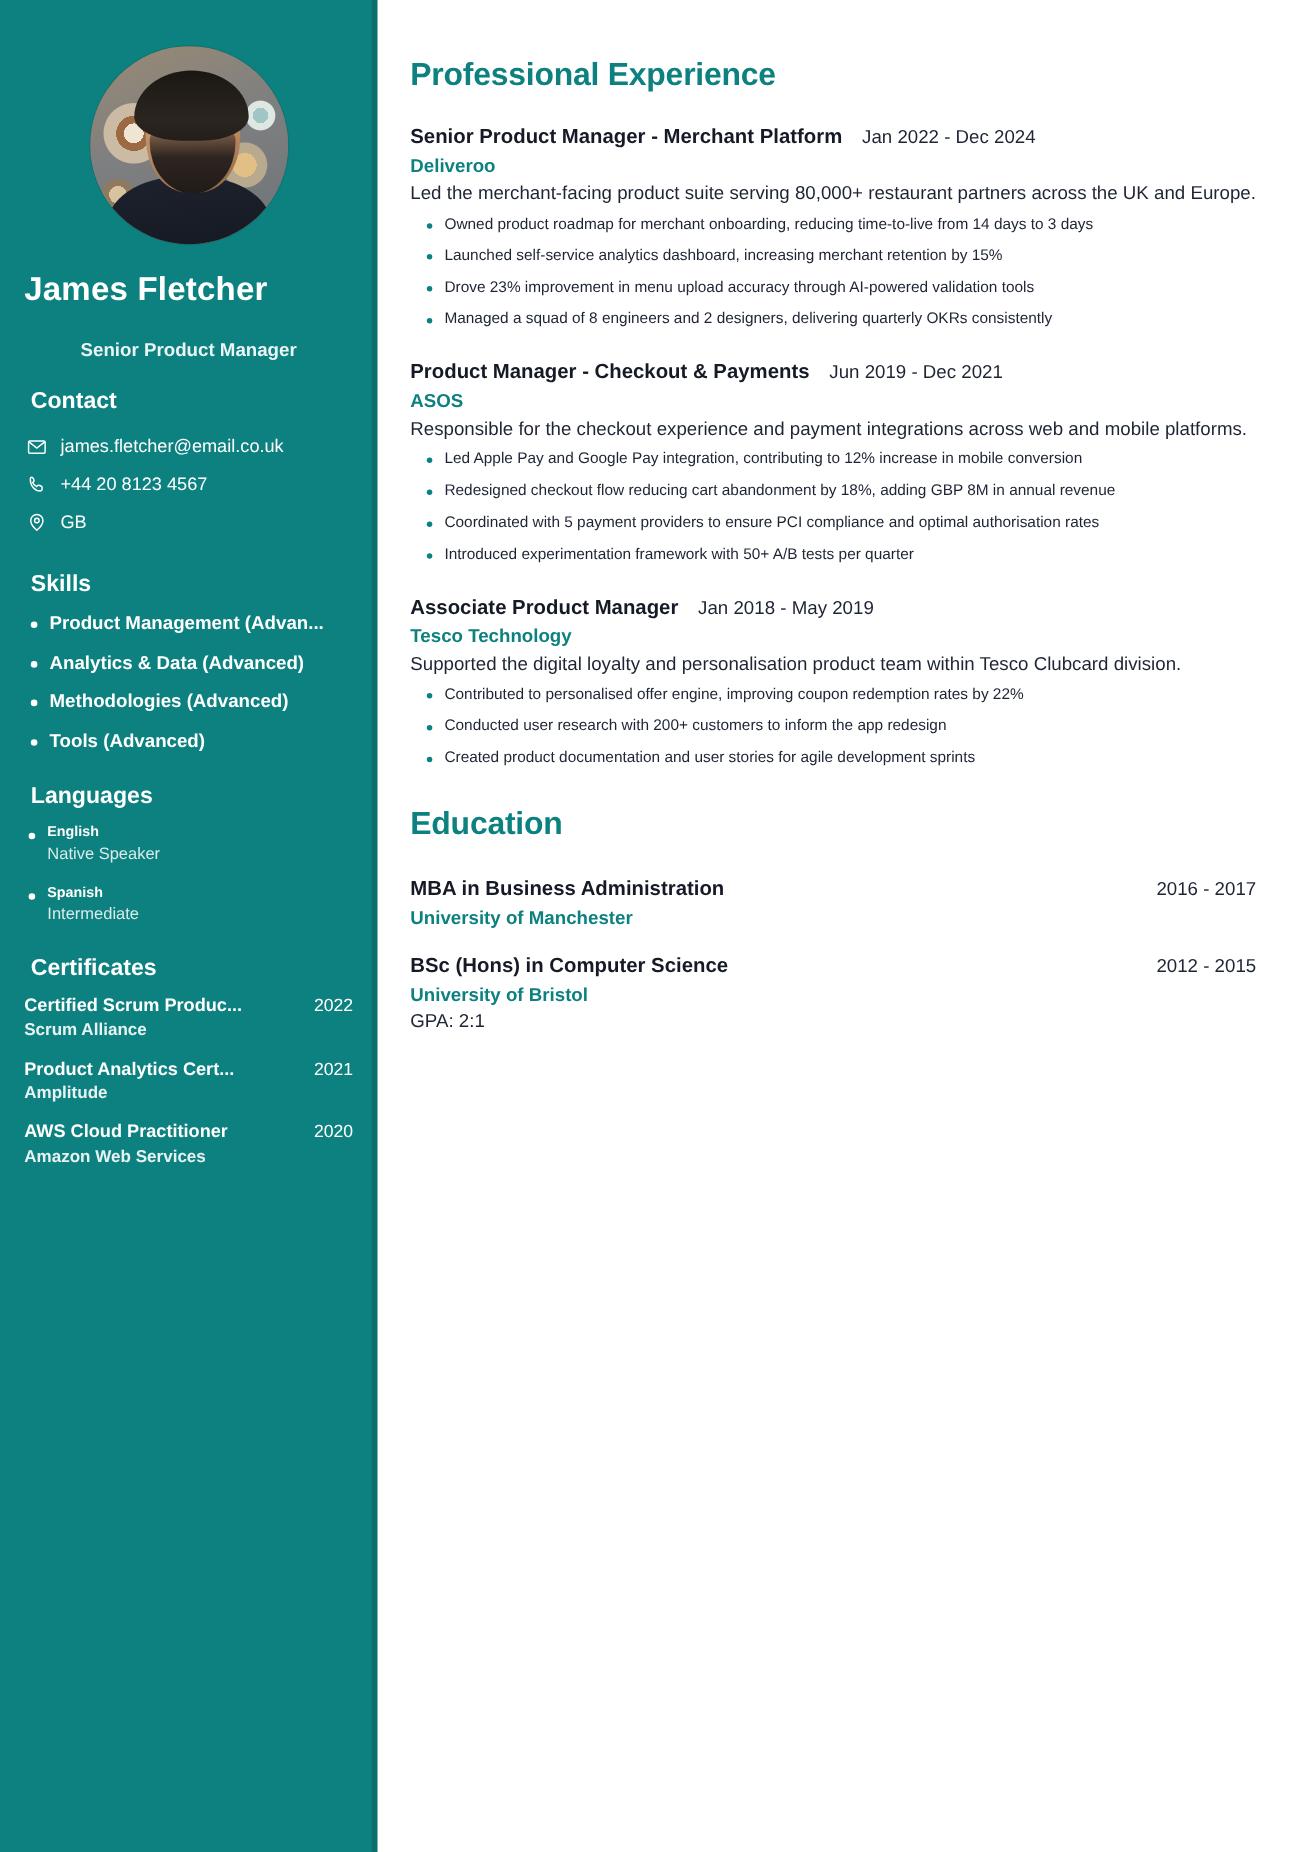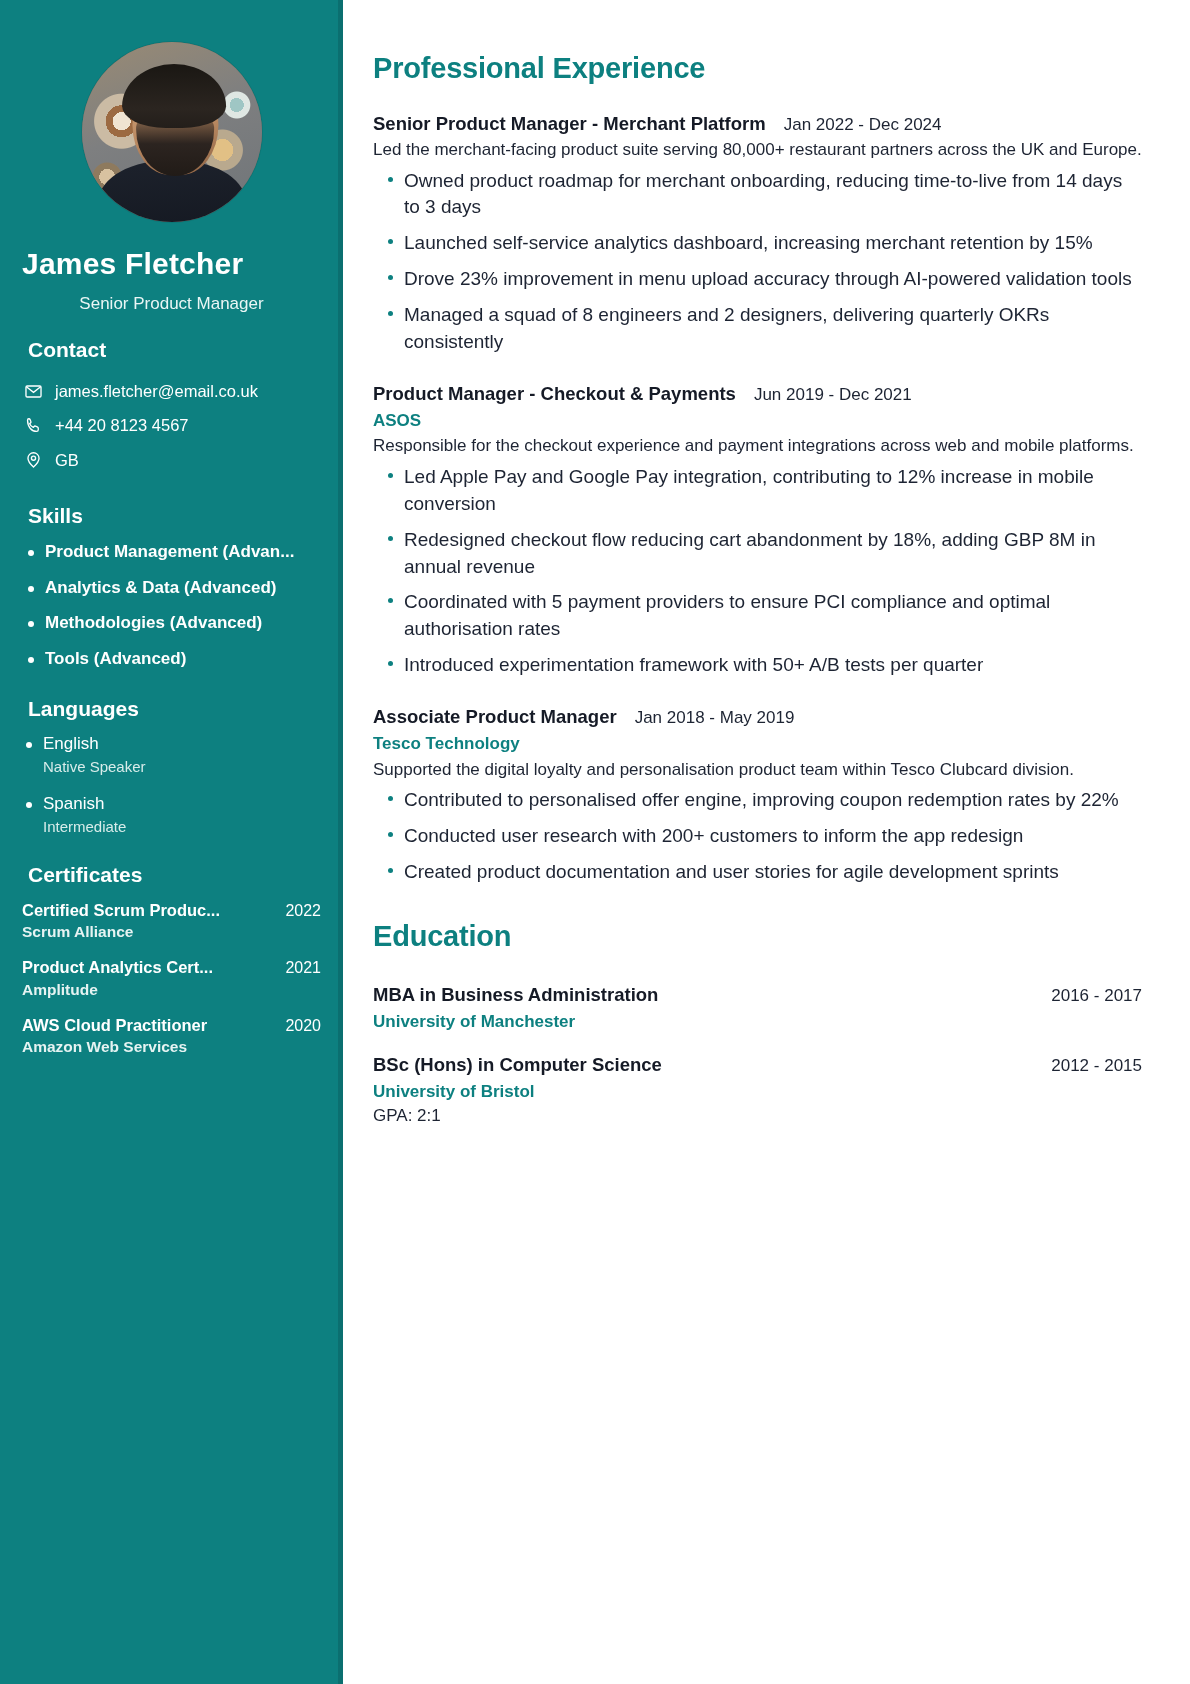"Deliveroo" div.job-org { html: none -> <div>Deliveroo</div> }
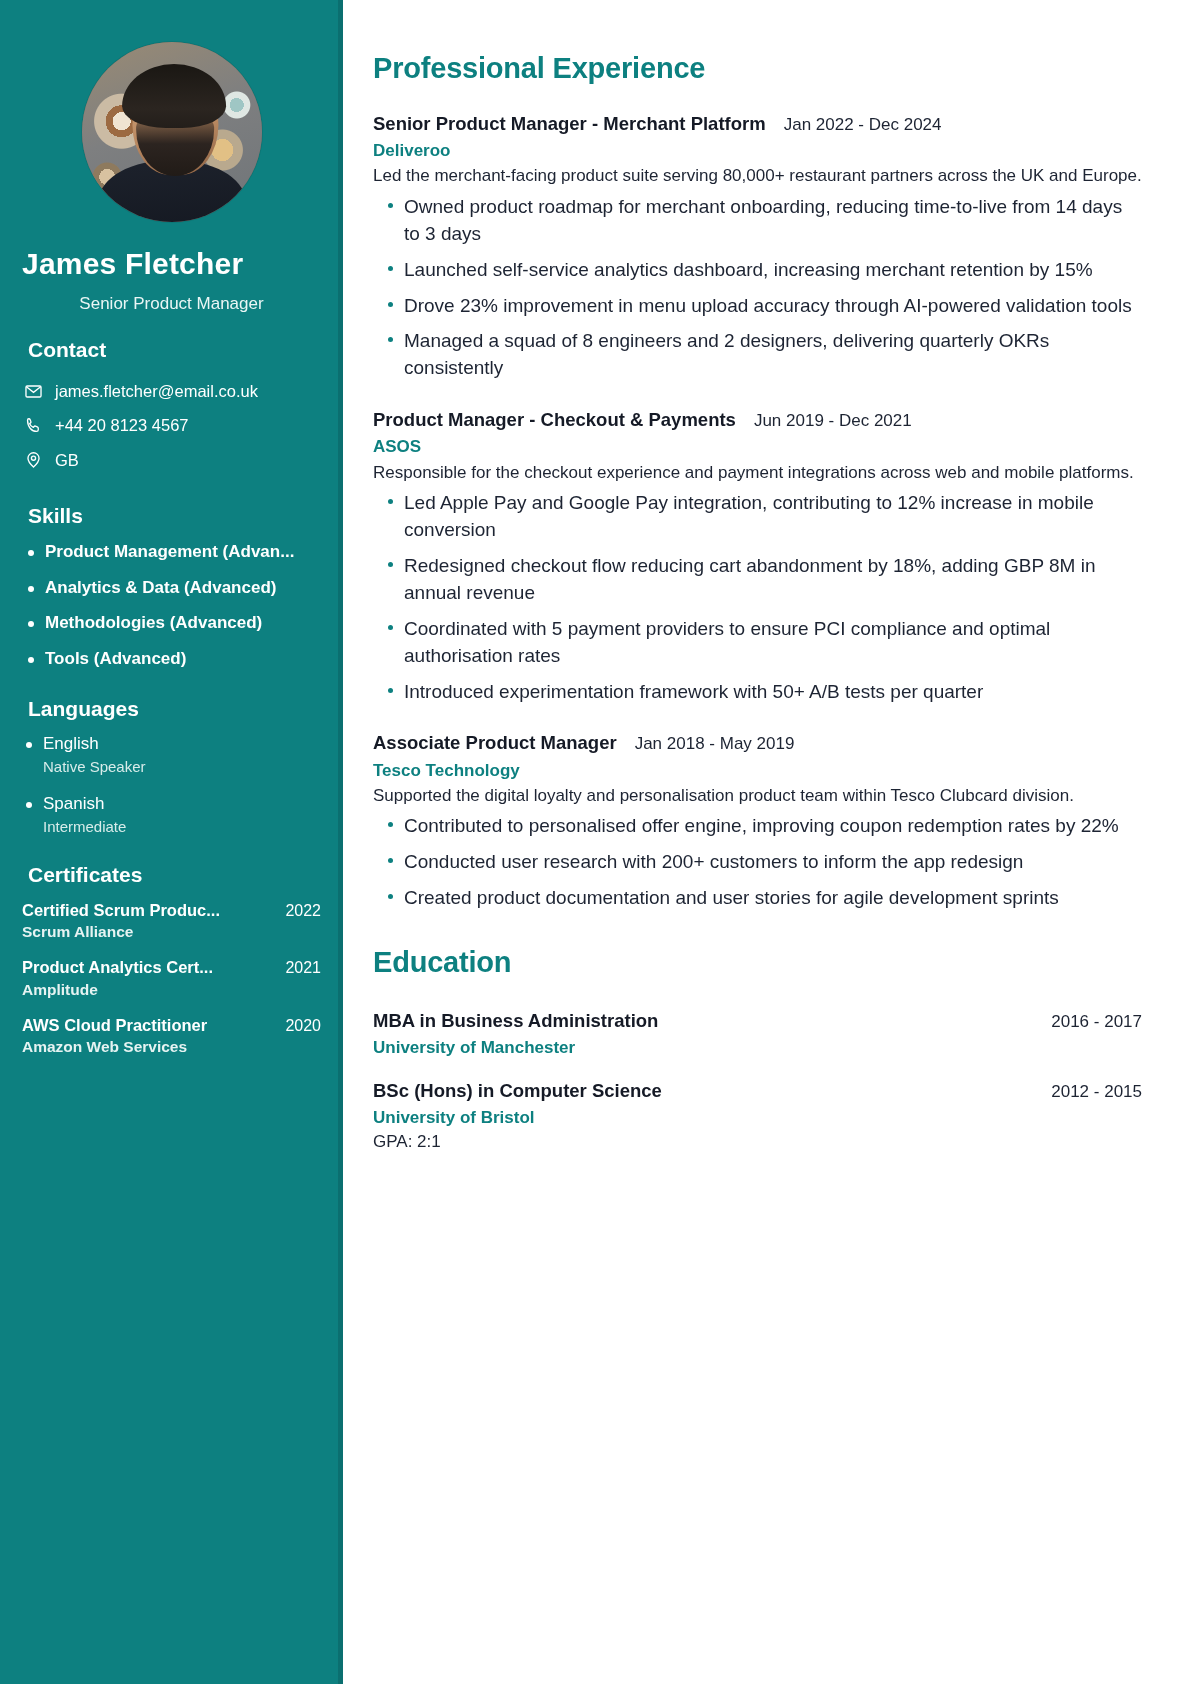"Owned product roadmap for merchant" .job-points li { font-size: 19px -> 14px }
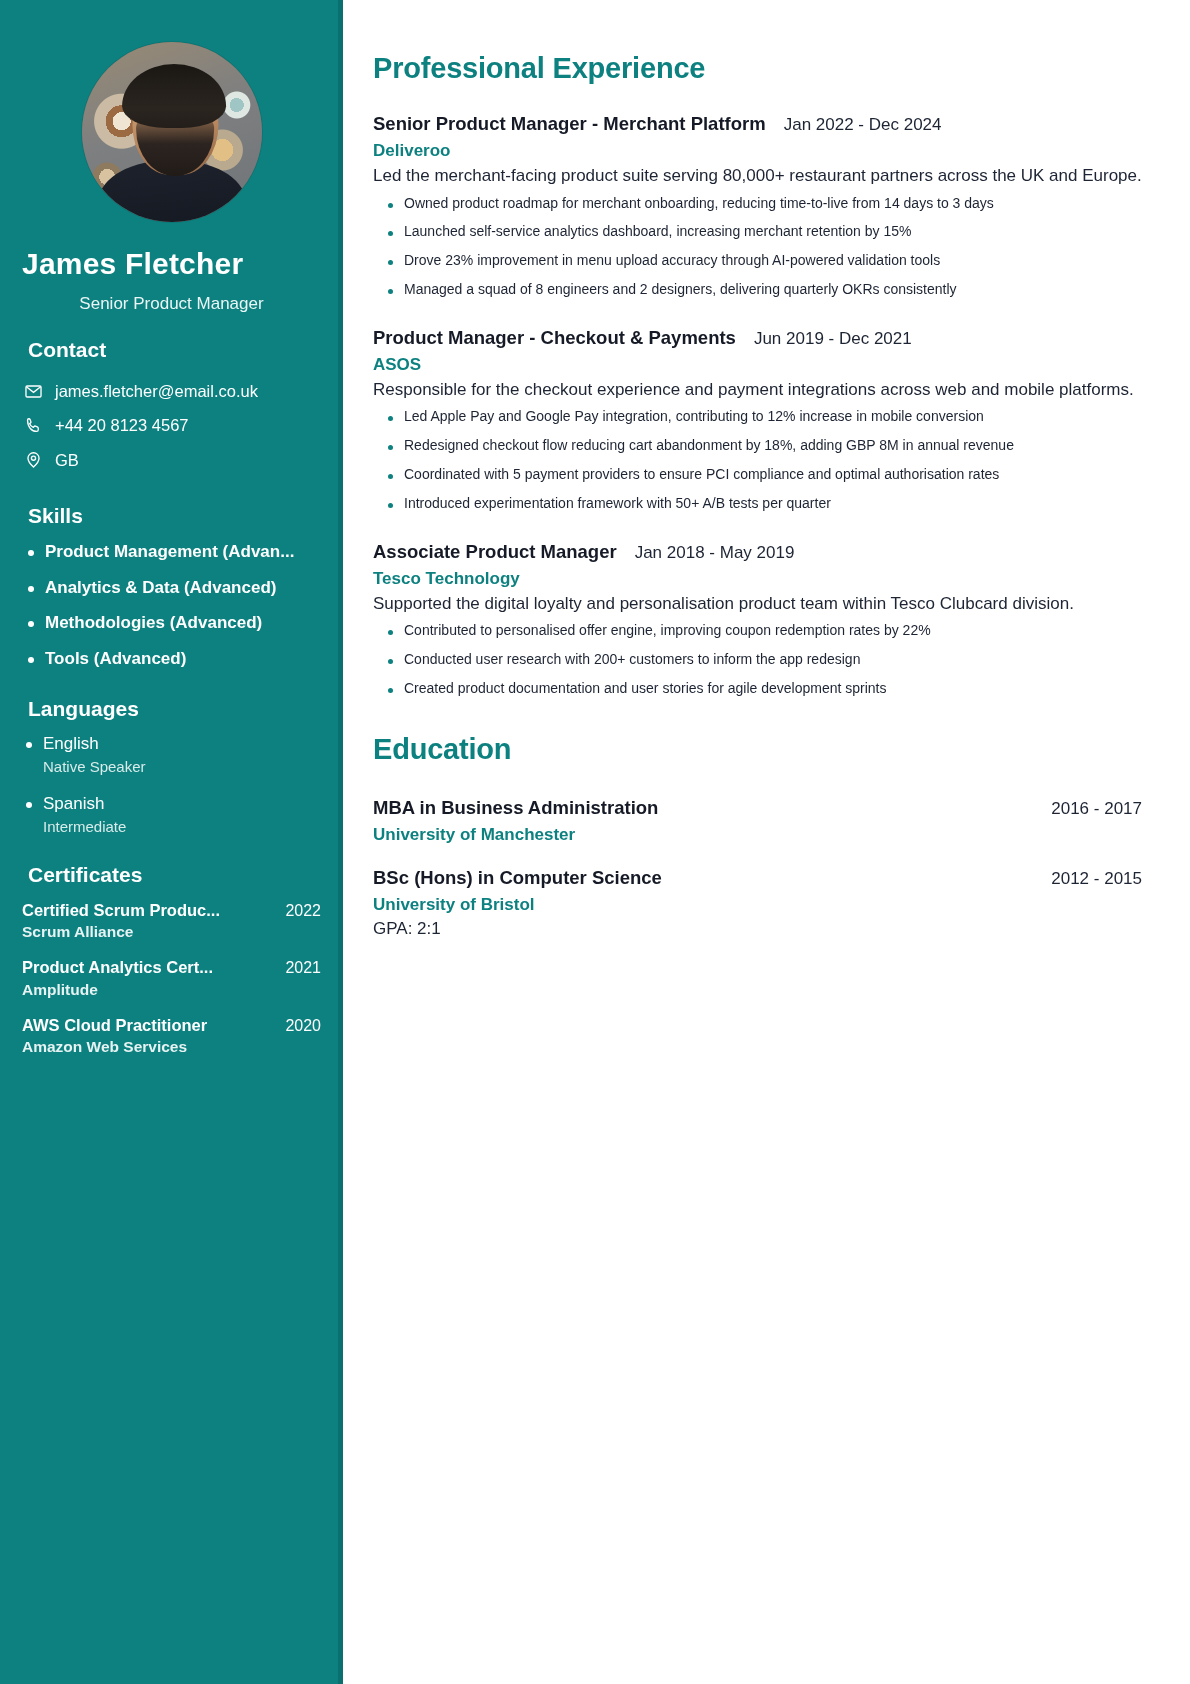"Senior Product Manager" .role { font-weight: 400 -> 700; margin-top: 12px -> 27px }
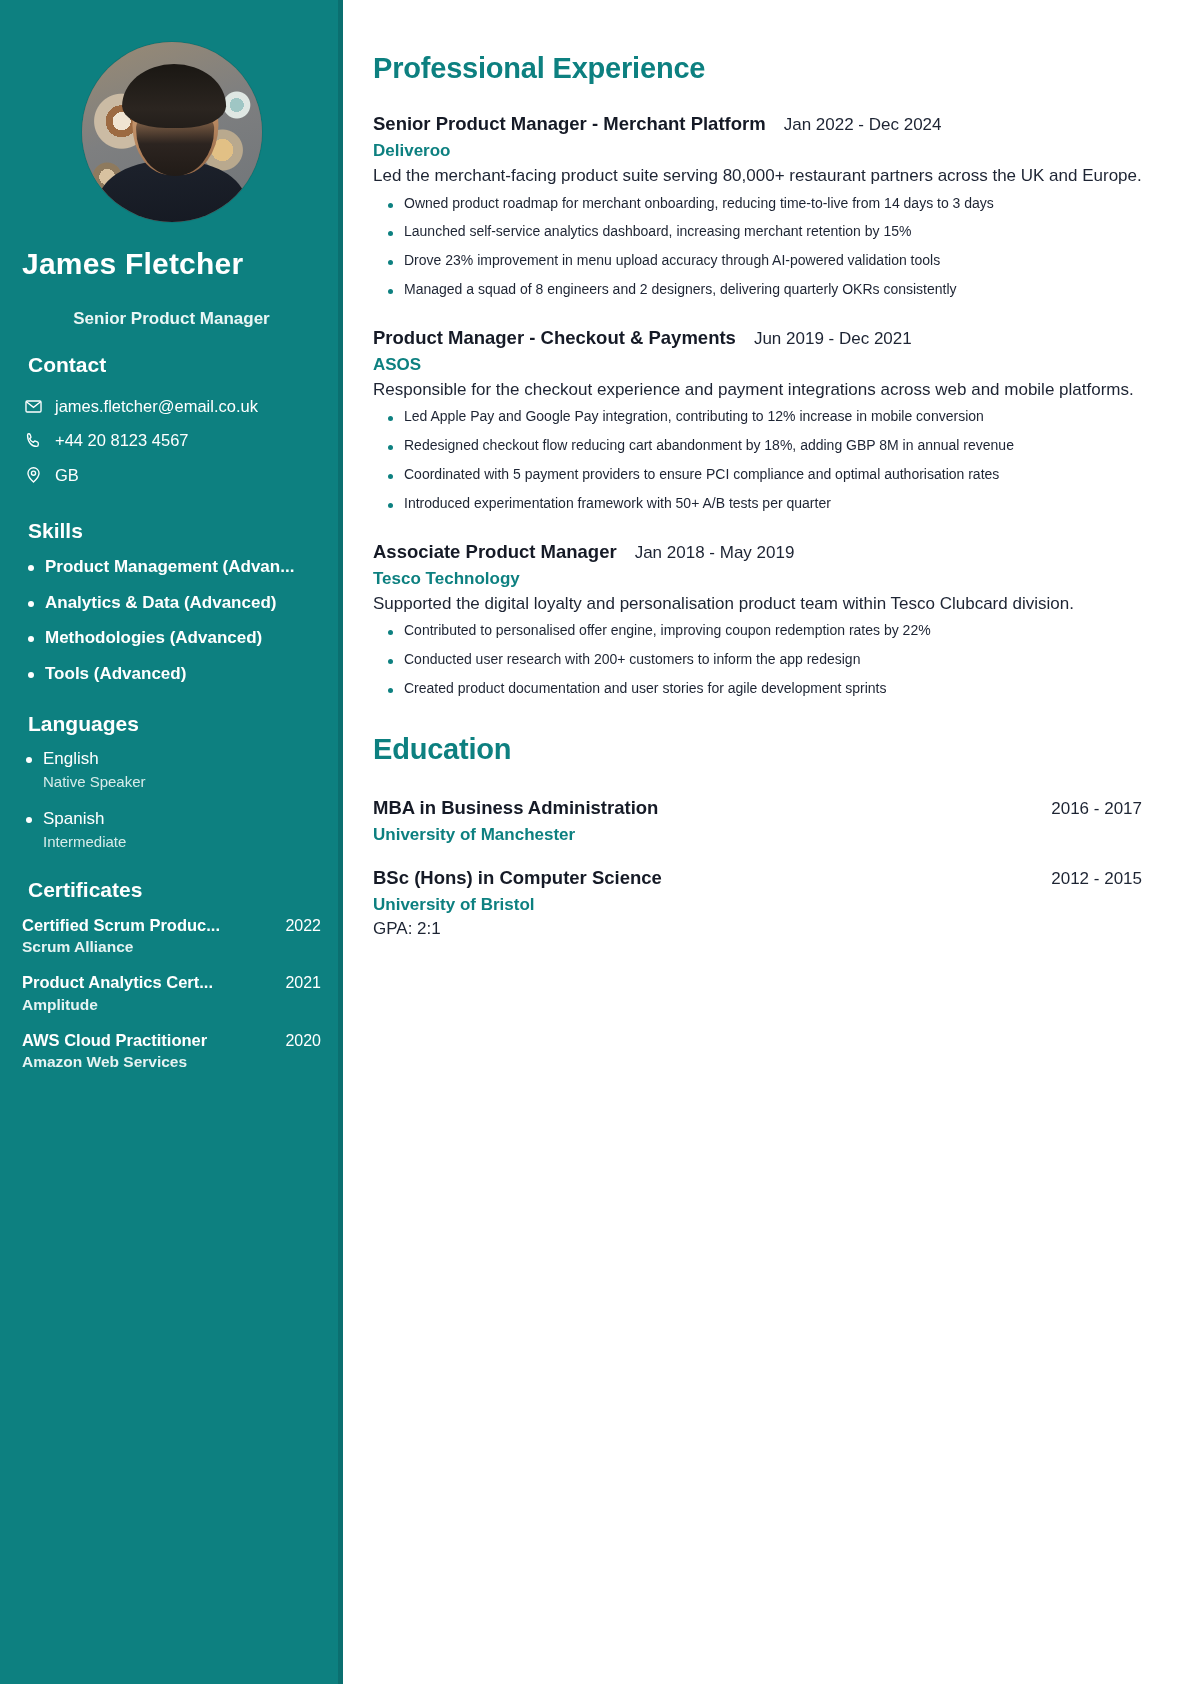"English" .lang-name { font-size: 17px -> 13px; font-weight: 400 -> 700 }
